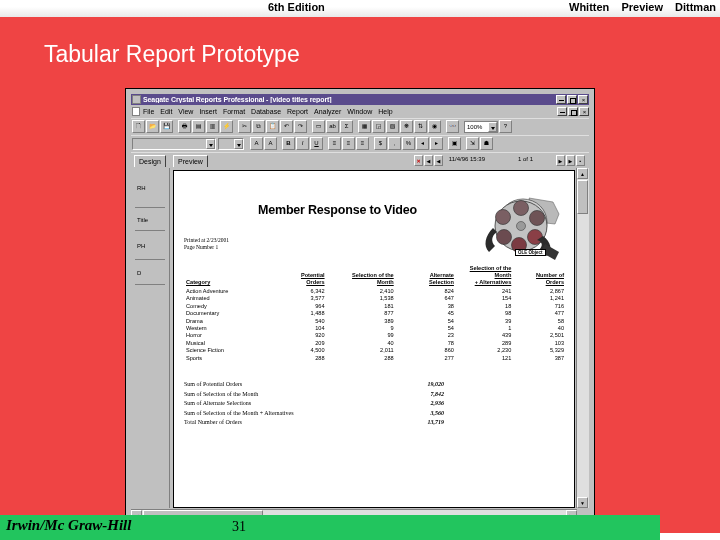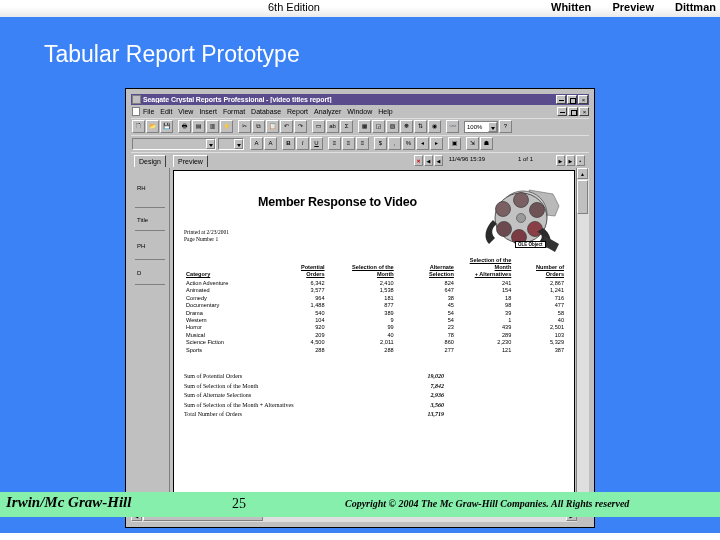"6th Edition" #banner-edition { font-weight: normal -> bold }
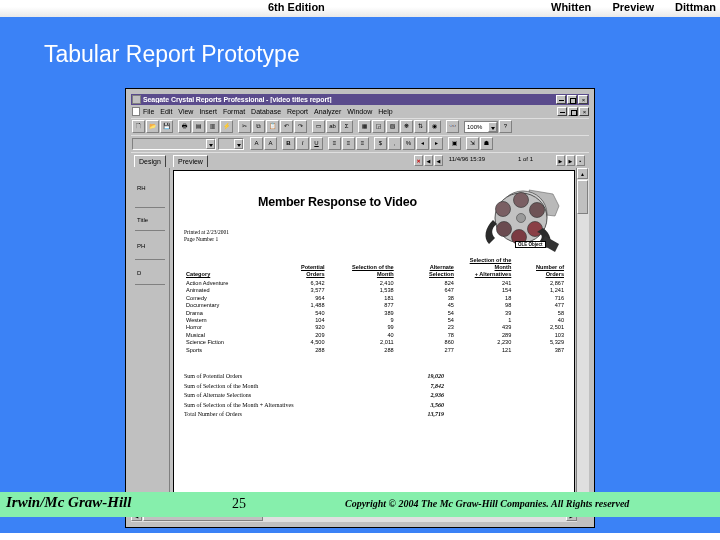"Whitten" #banner-authors span { margin-left: 18px -> 9px }
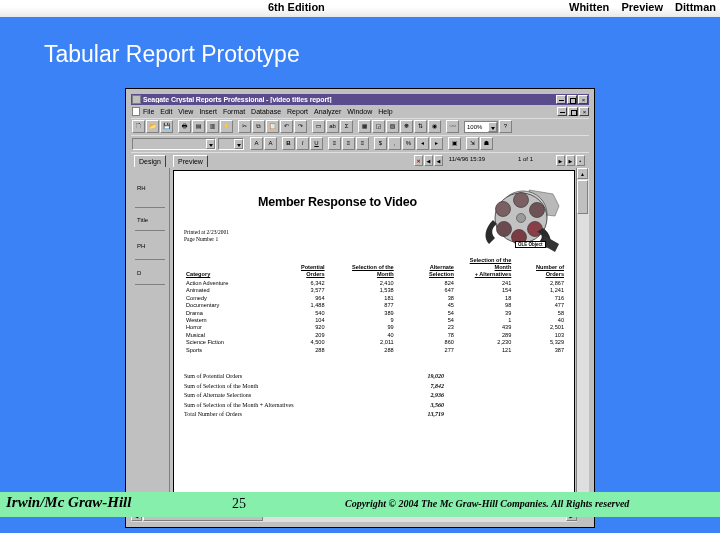"Tabular Report Prototype" #slide { background: #3b82f6 -> #ef4444 }
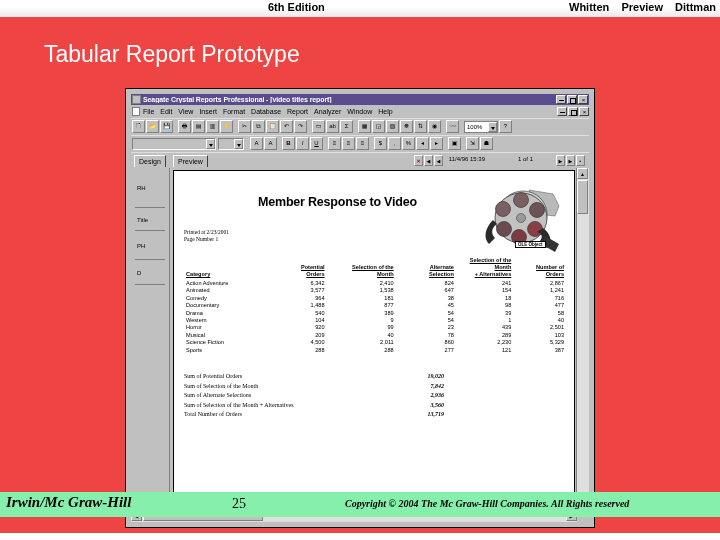"Member Response to Video" .rpt { top: 8px -> 16px }
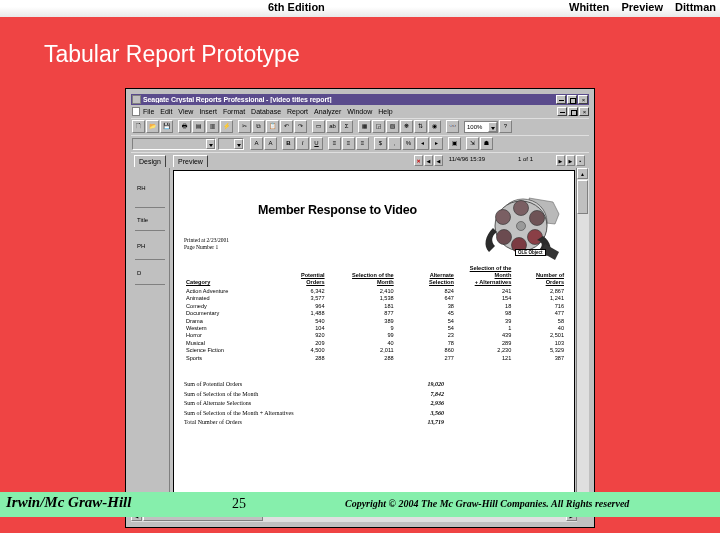"Irwin/Mc Graw-Hill" #footer { background: #86efac -> #22c55e; top: 492px -> 515px; width: 720px -> 660px }
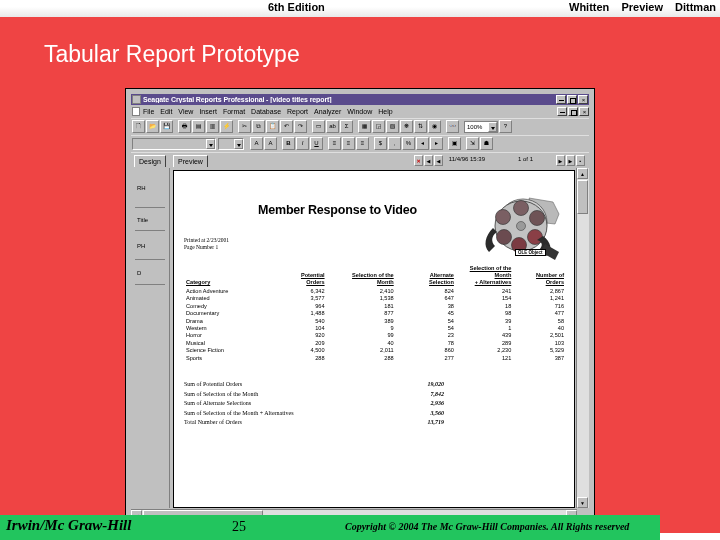"25" div { text: 25 -> 31 }
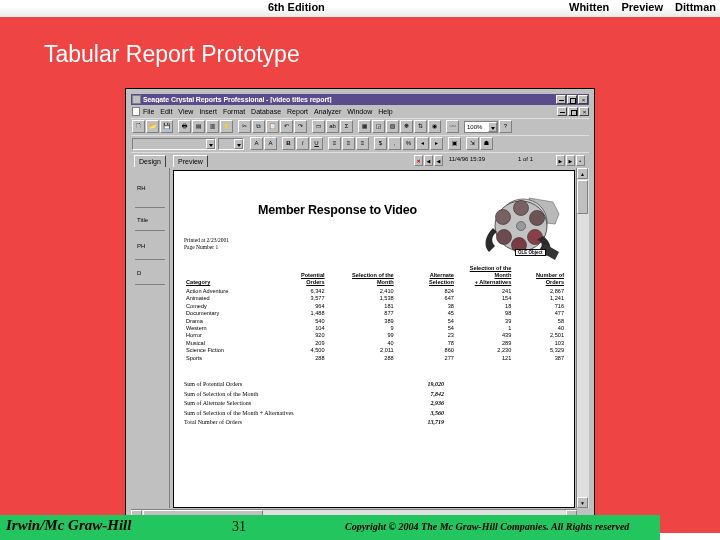"Copyright © 2004 The Mc" div { html: <div>Copyright © 2004 The Mc Graw-Hill Companies. All Rights reserved</div> -> none }
